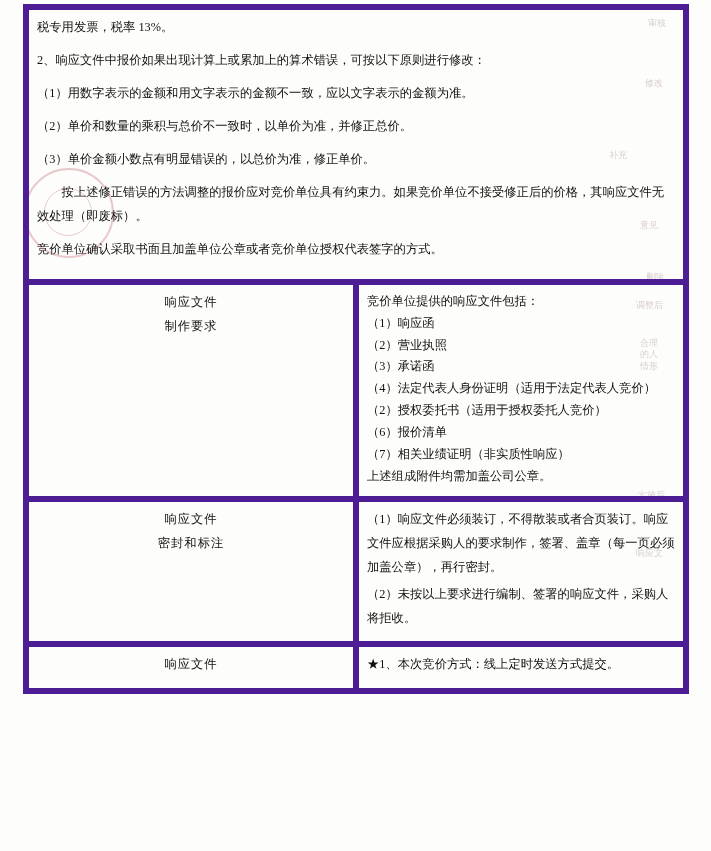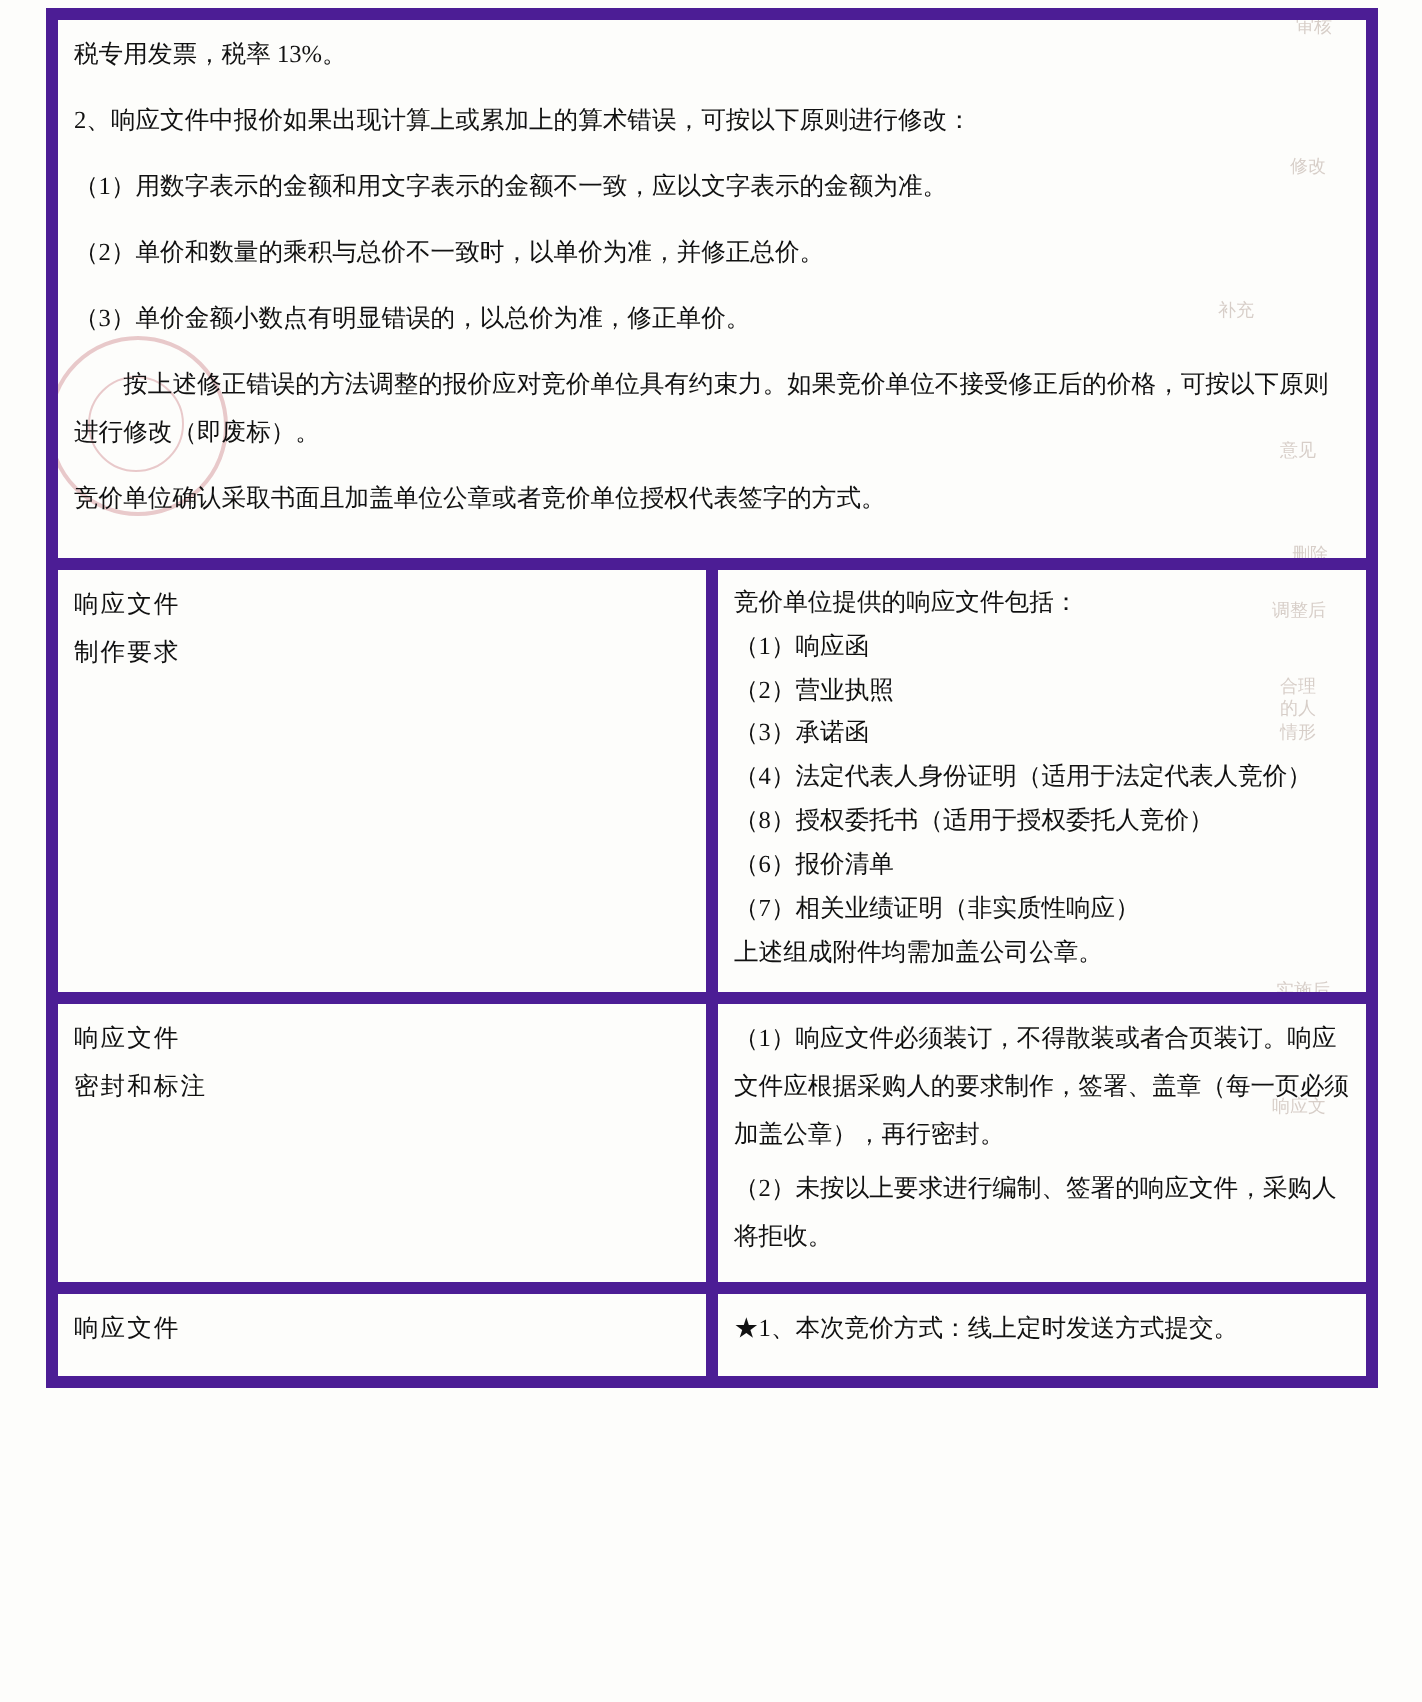"审核" div.mark { top: 8px -> 18px }
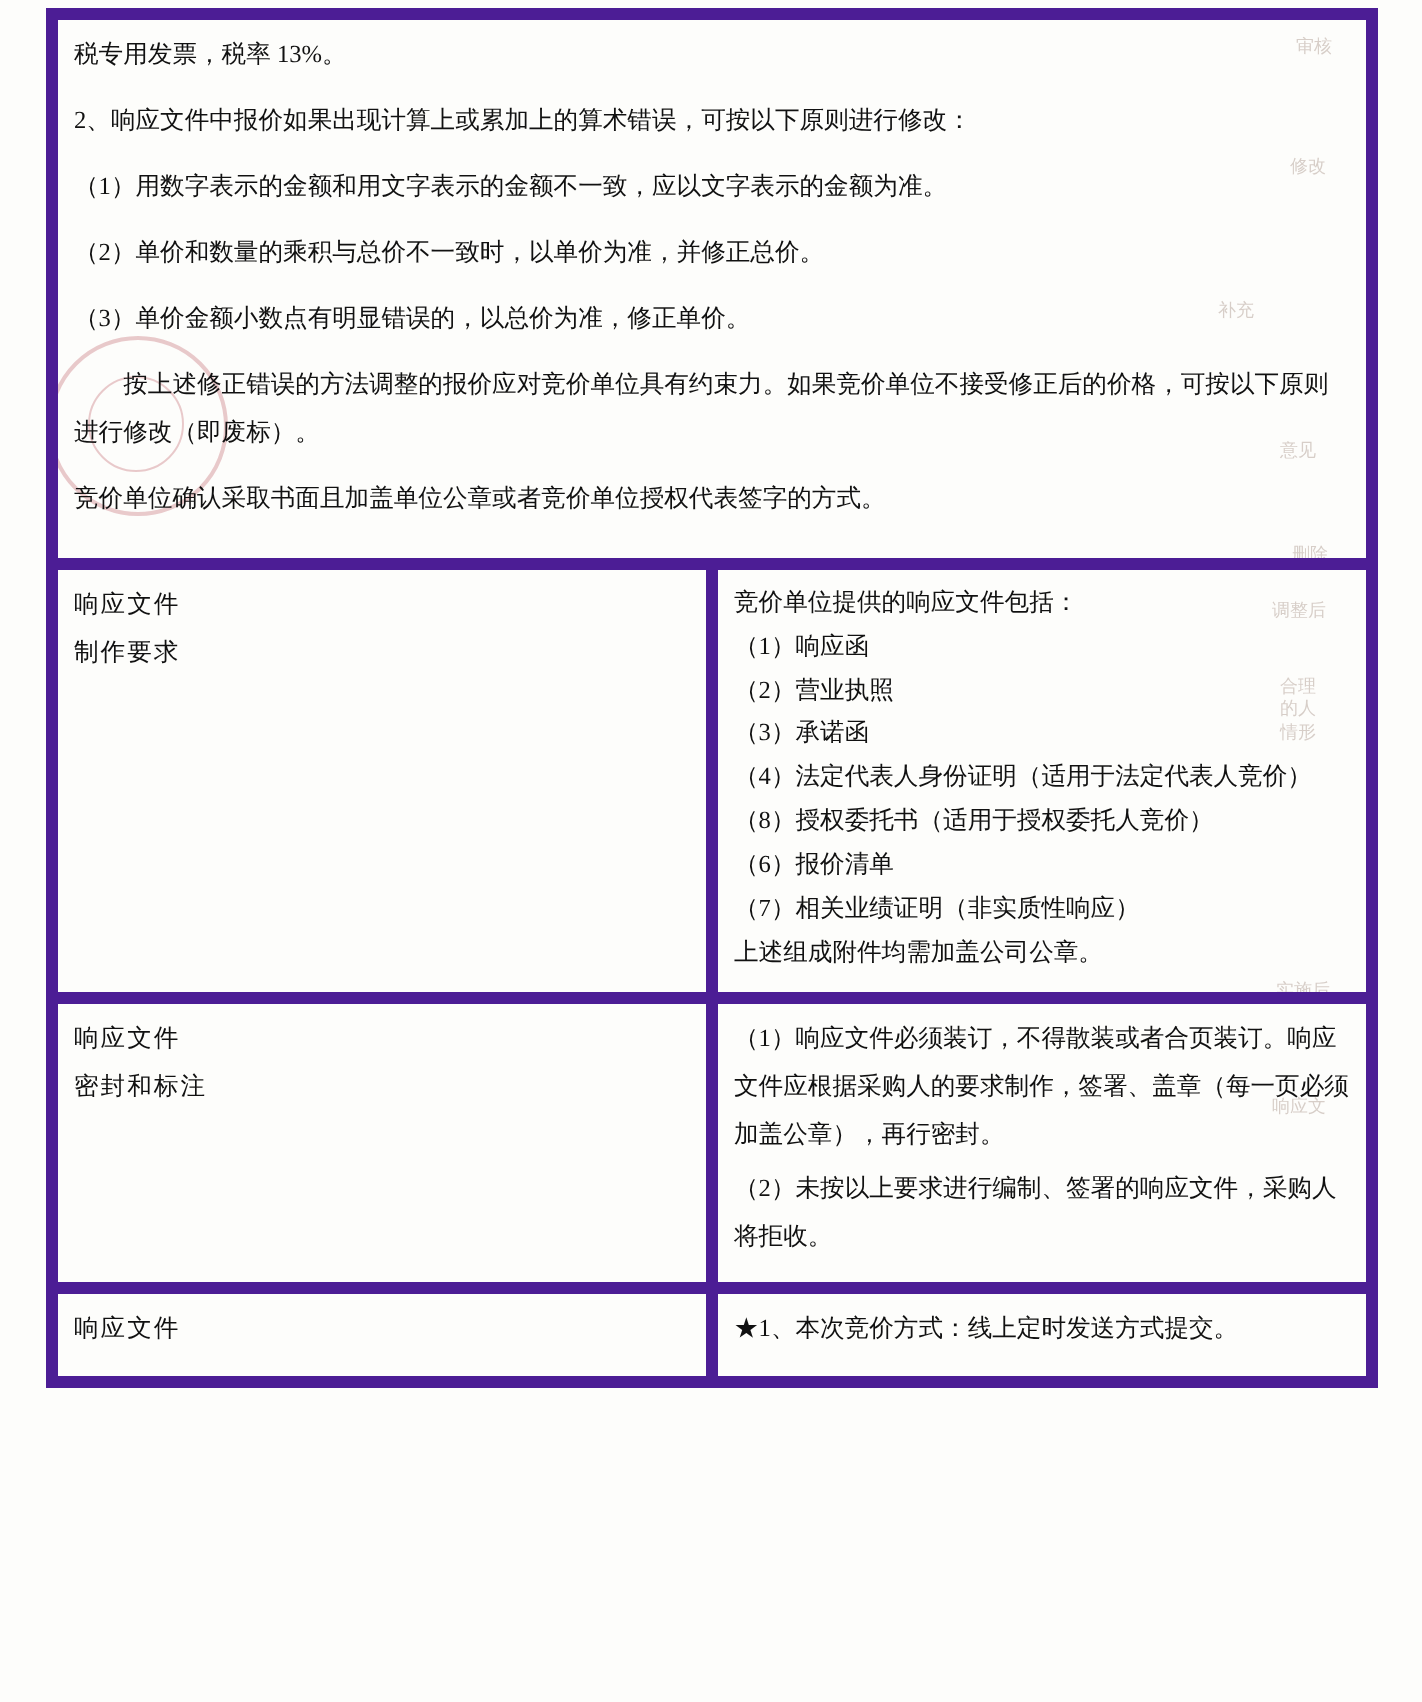"按上述修正错误的方法调整的报价应对竞价单位具有约束力。如果竞价单位不接受修正后的" p.p { text: 可按以下原则进行修改 -> 其响应文件无效处理 }
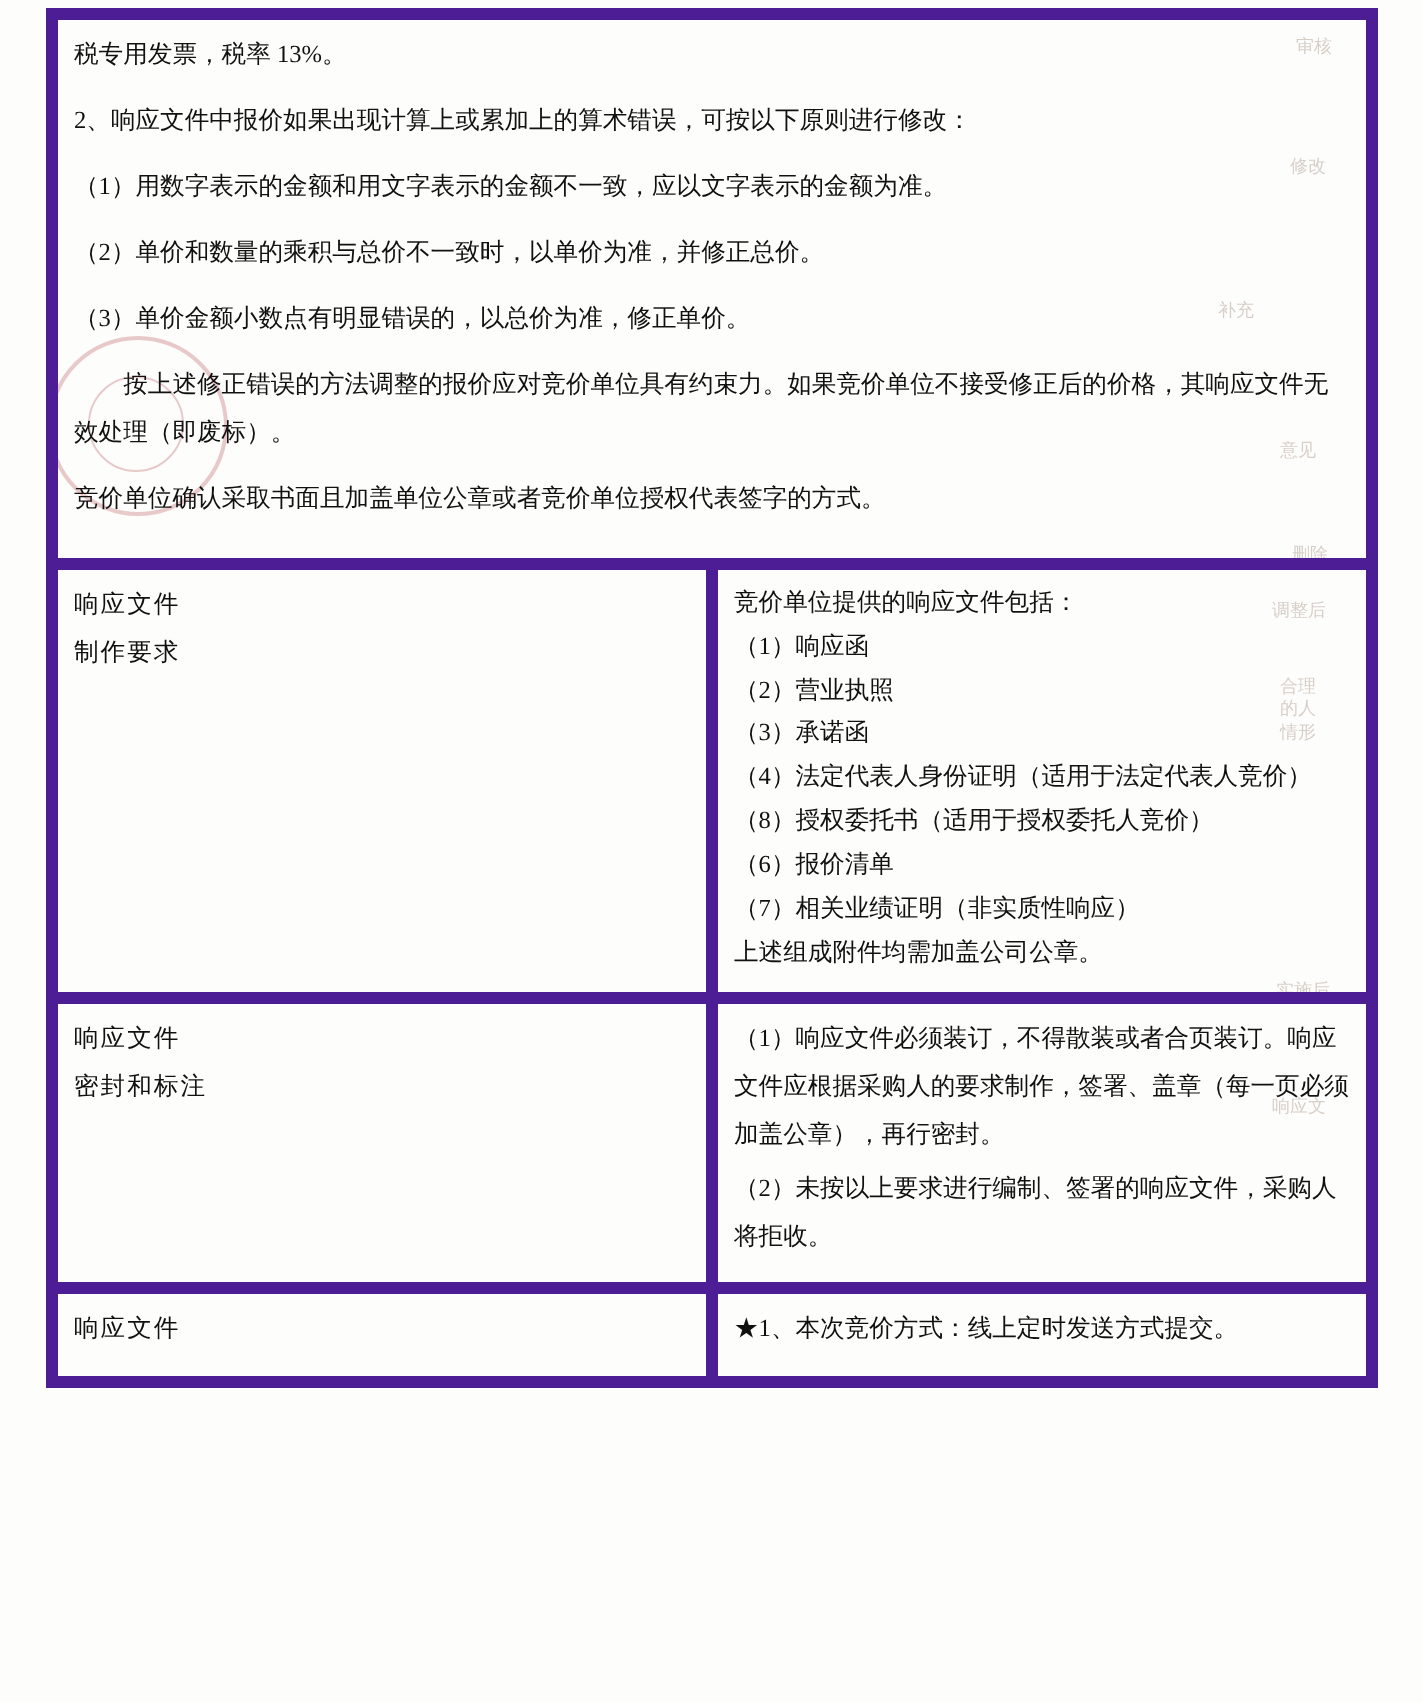"响应文件" td.label { text-align: none -> center }
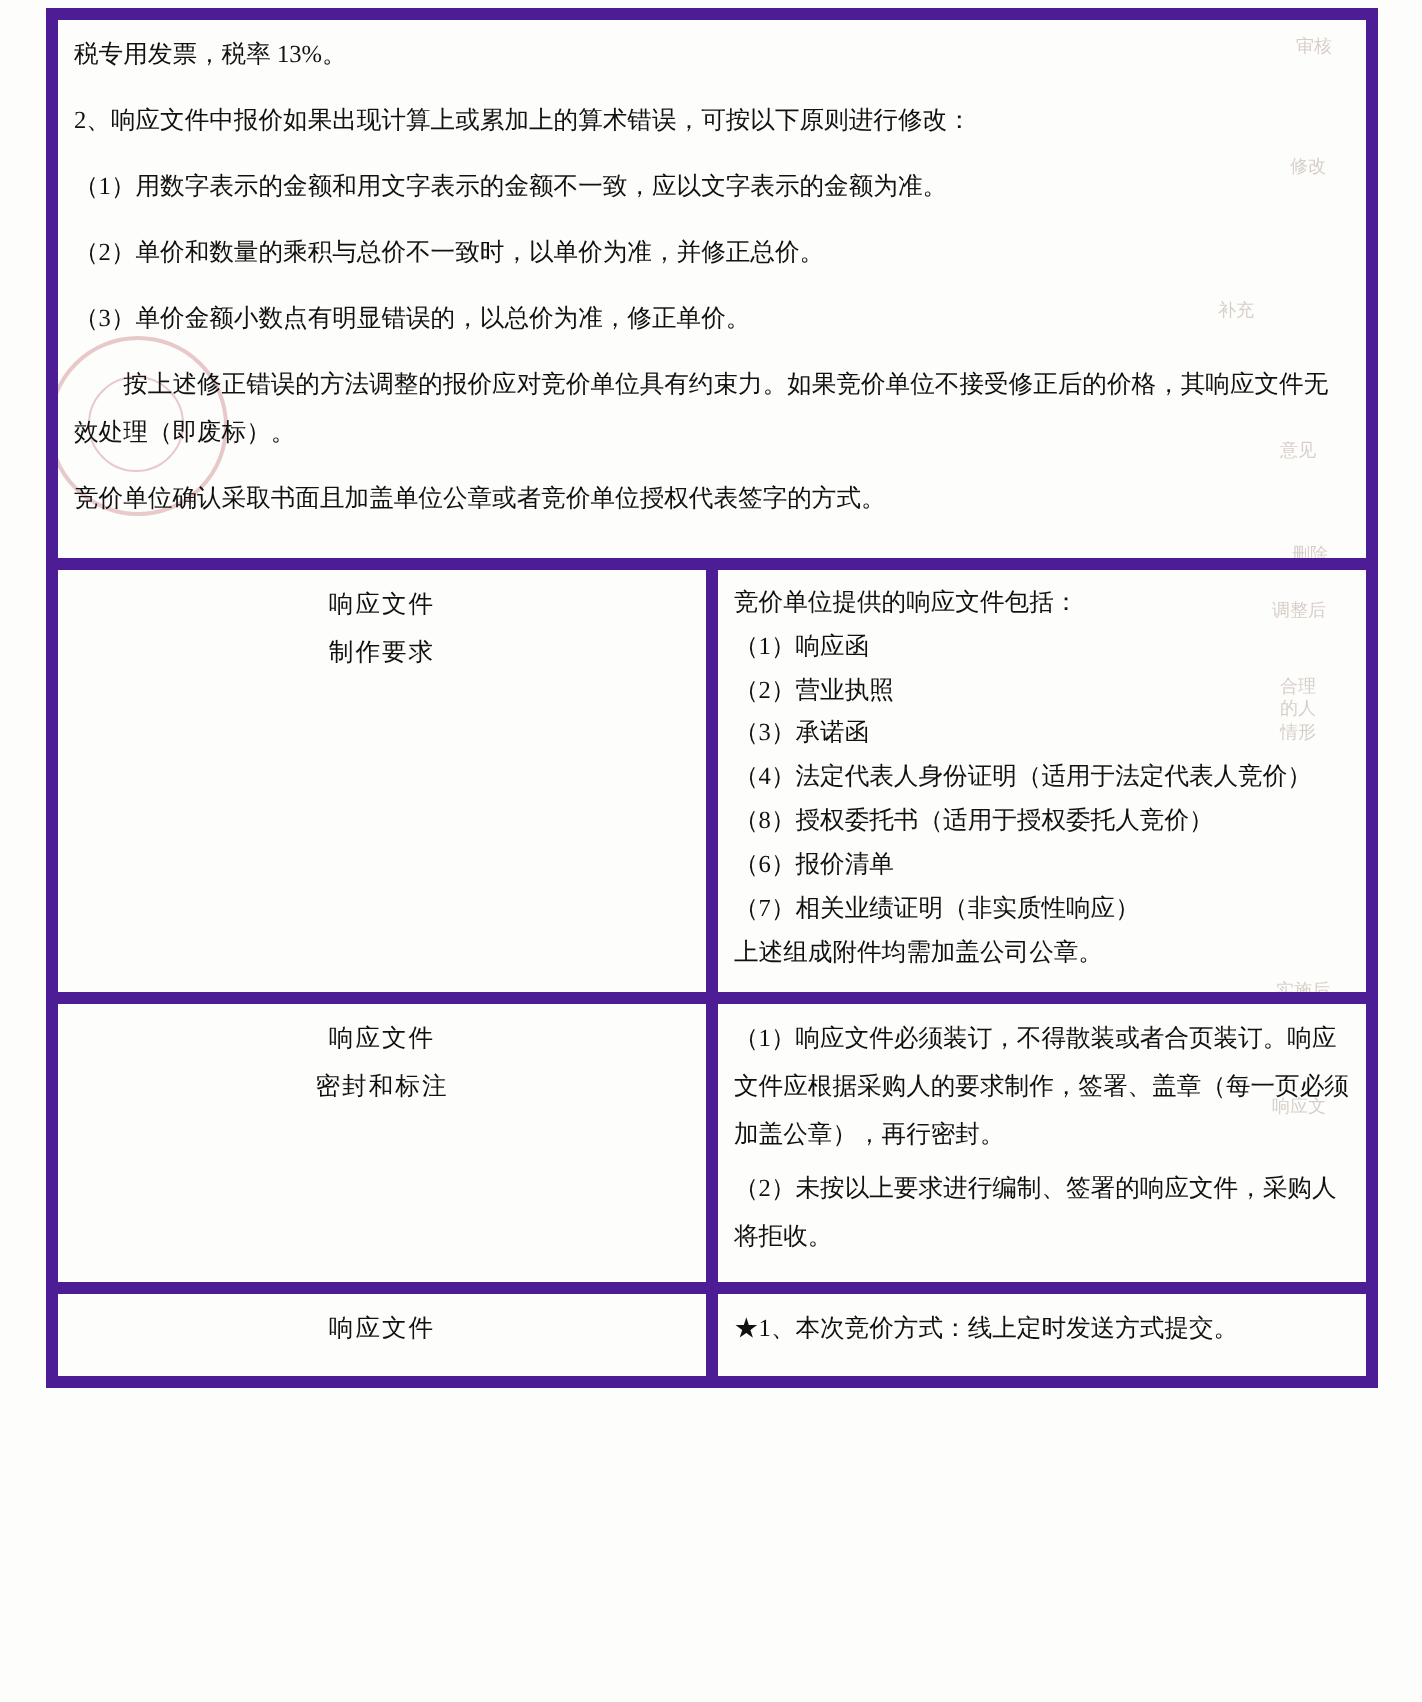"（8）授权委托书（适用于授权委托人竞价）" p.tight { text: 8 -> 2 }
